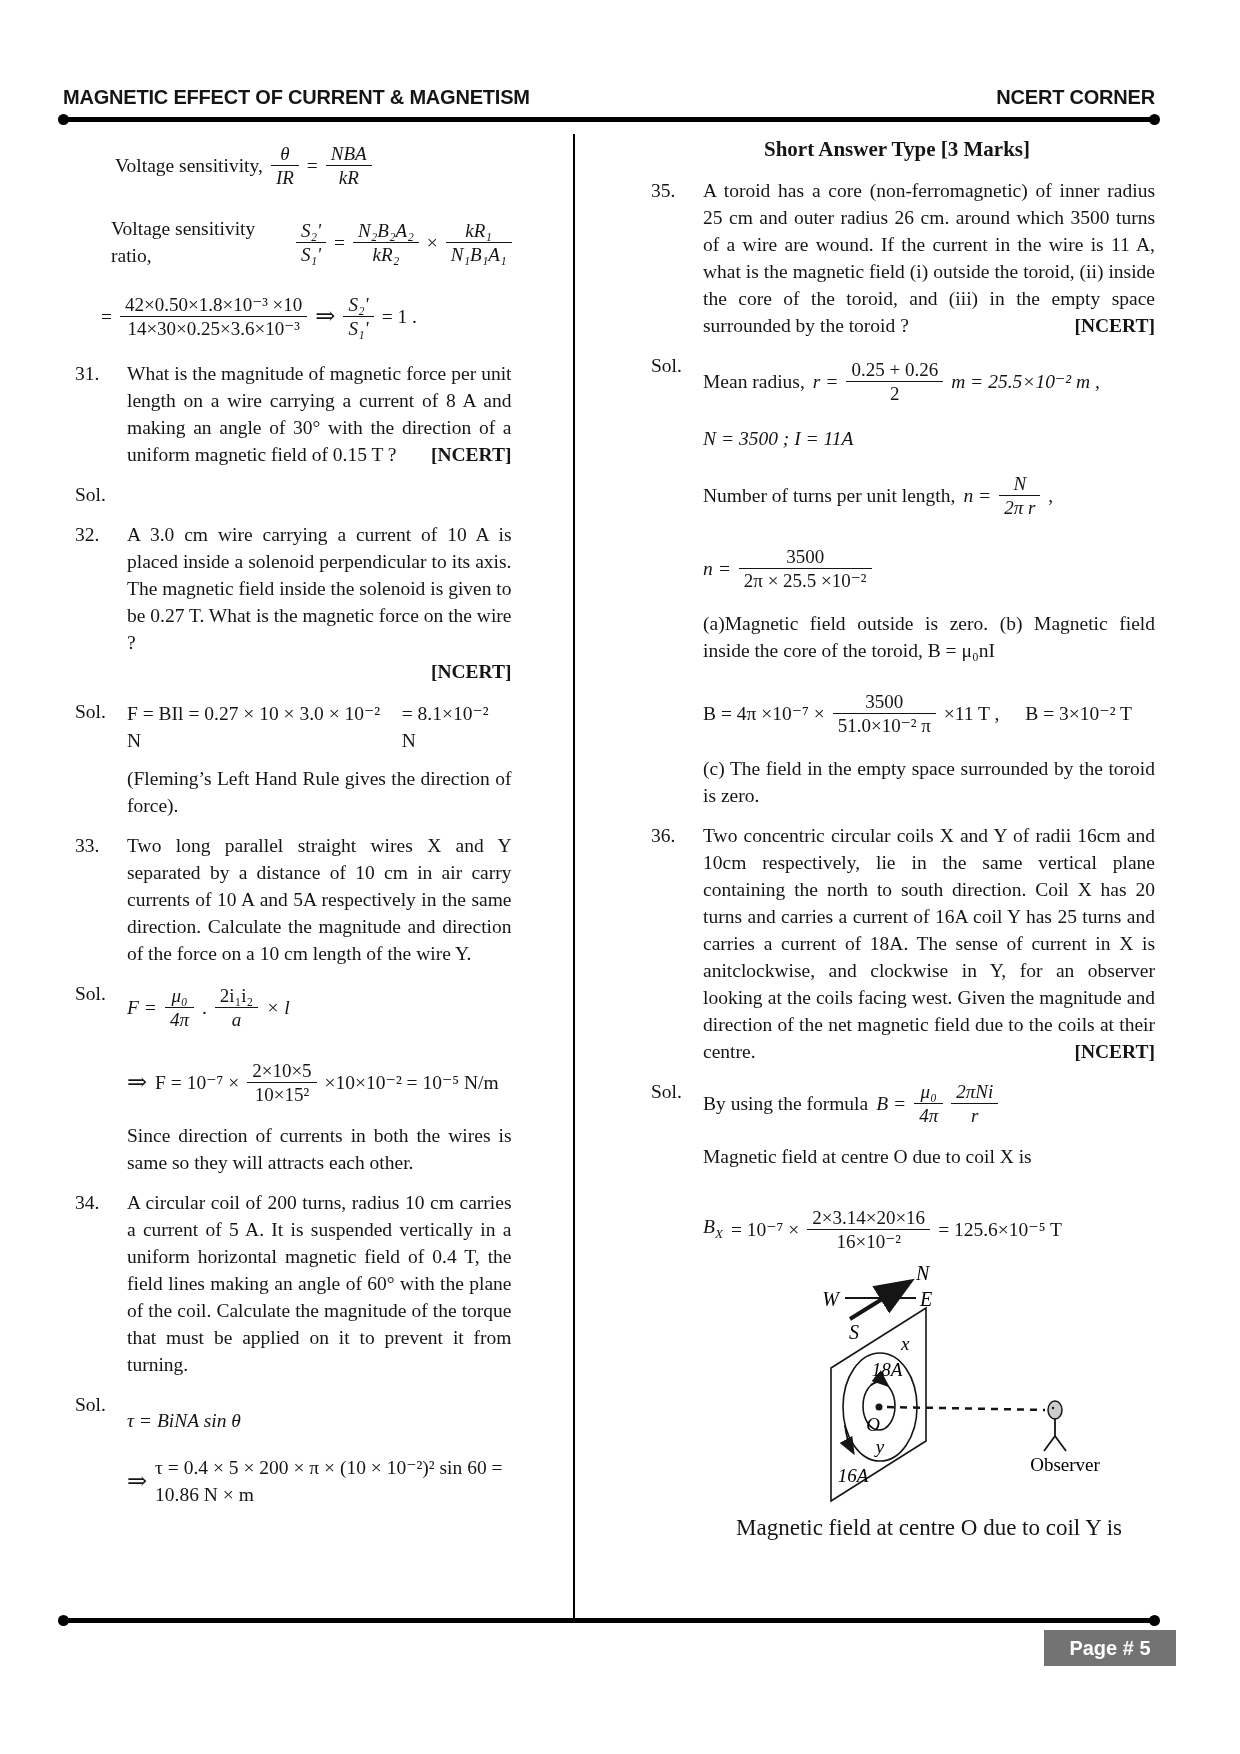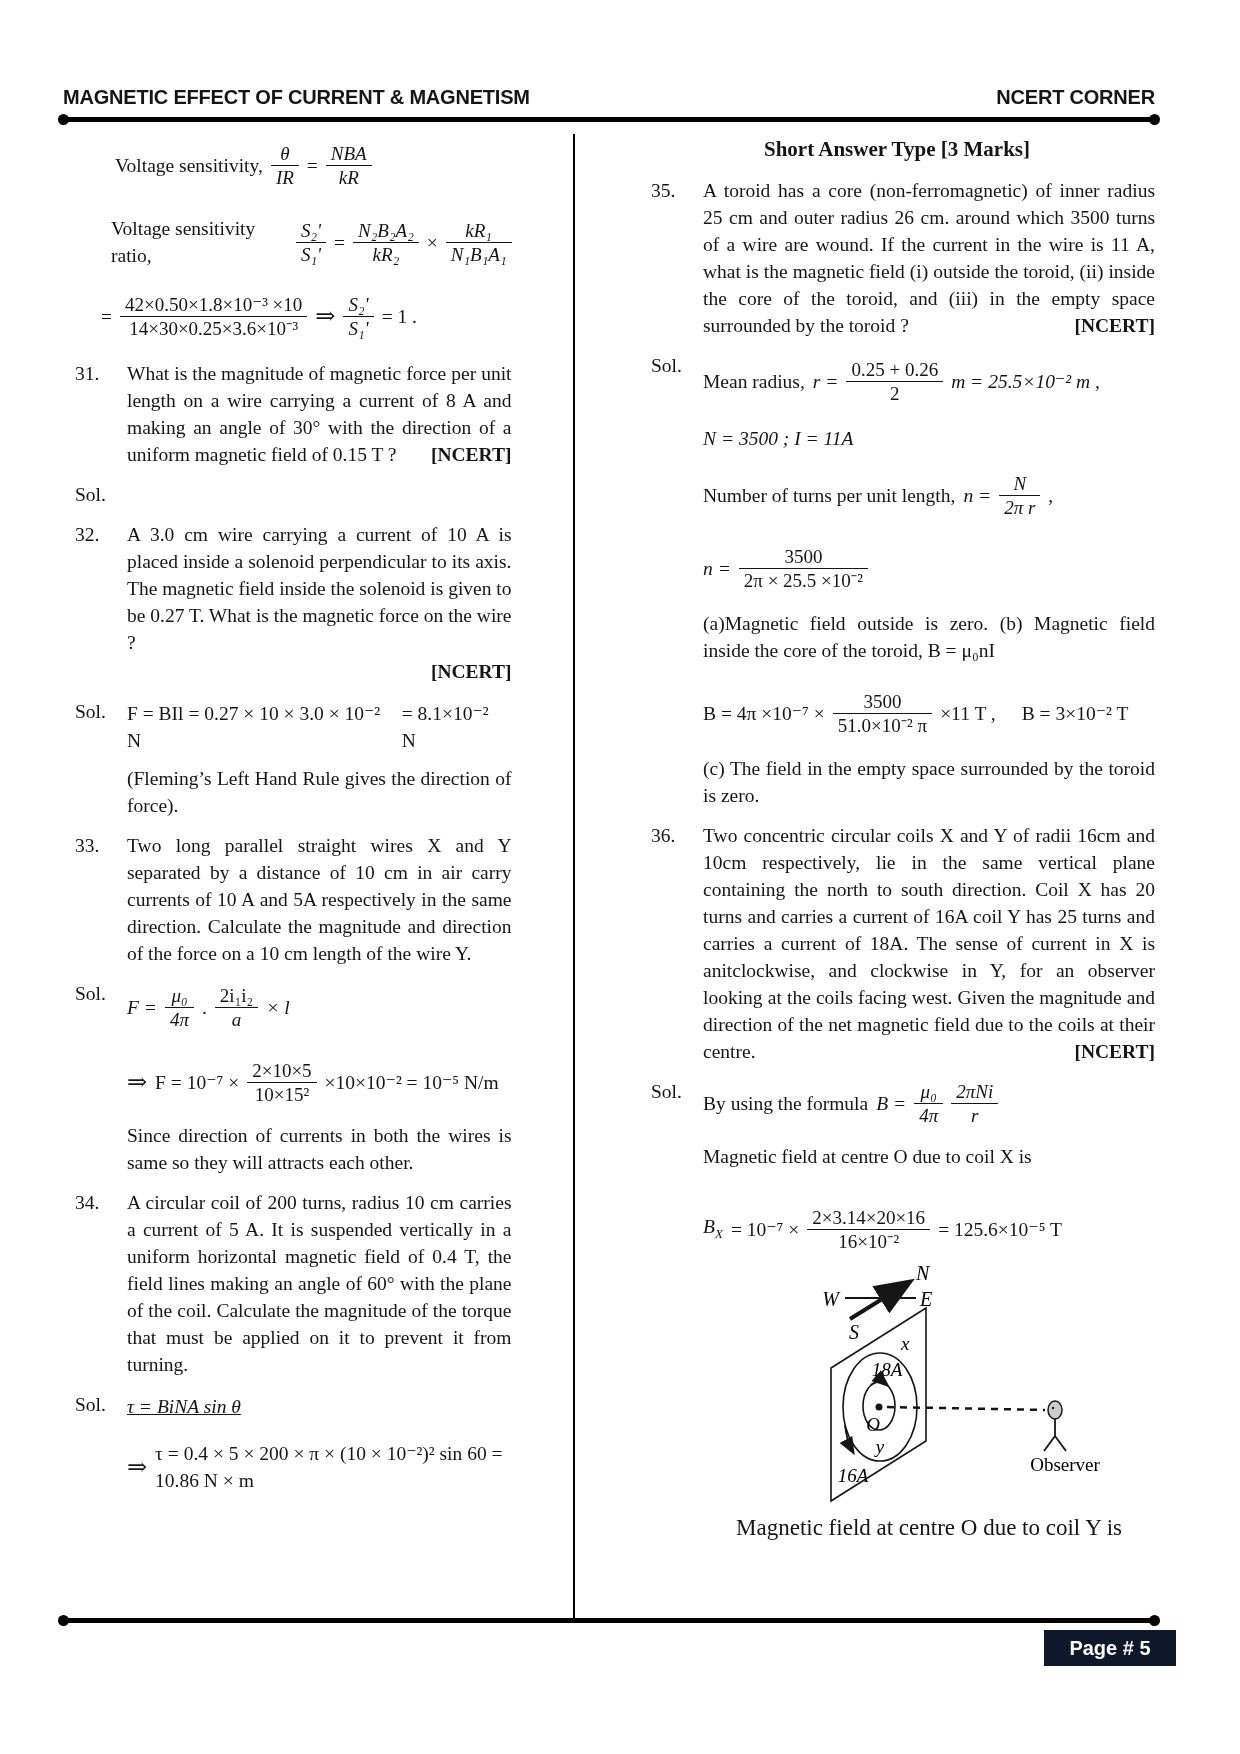"IR" .frac .den { font-family: Liberation Serif, serif -> none }
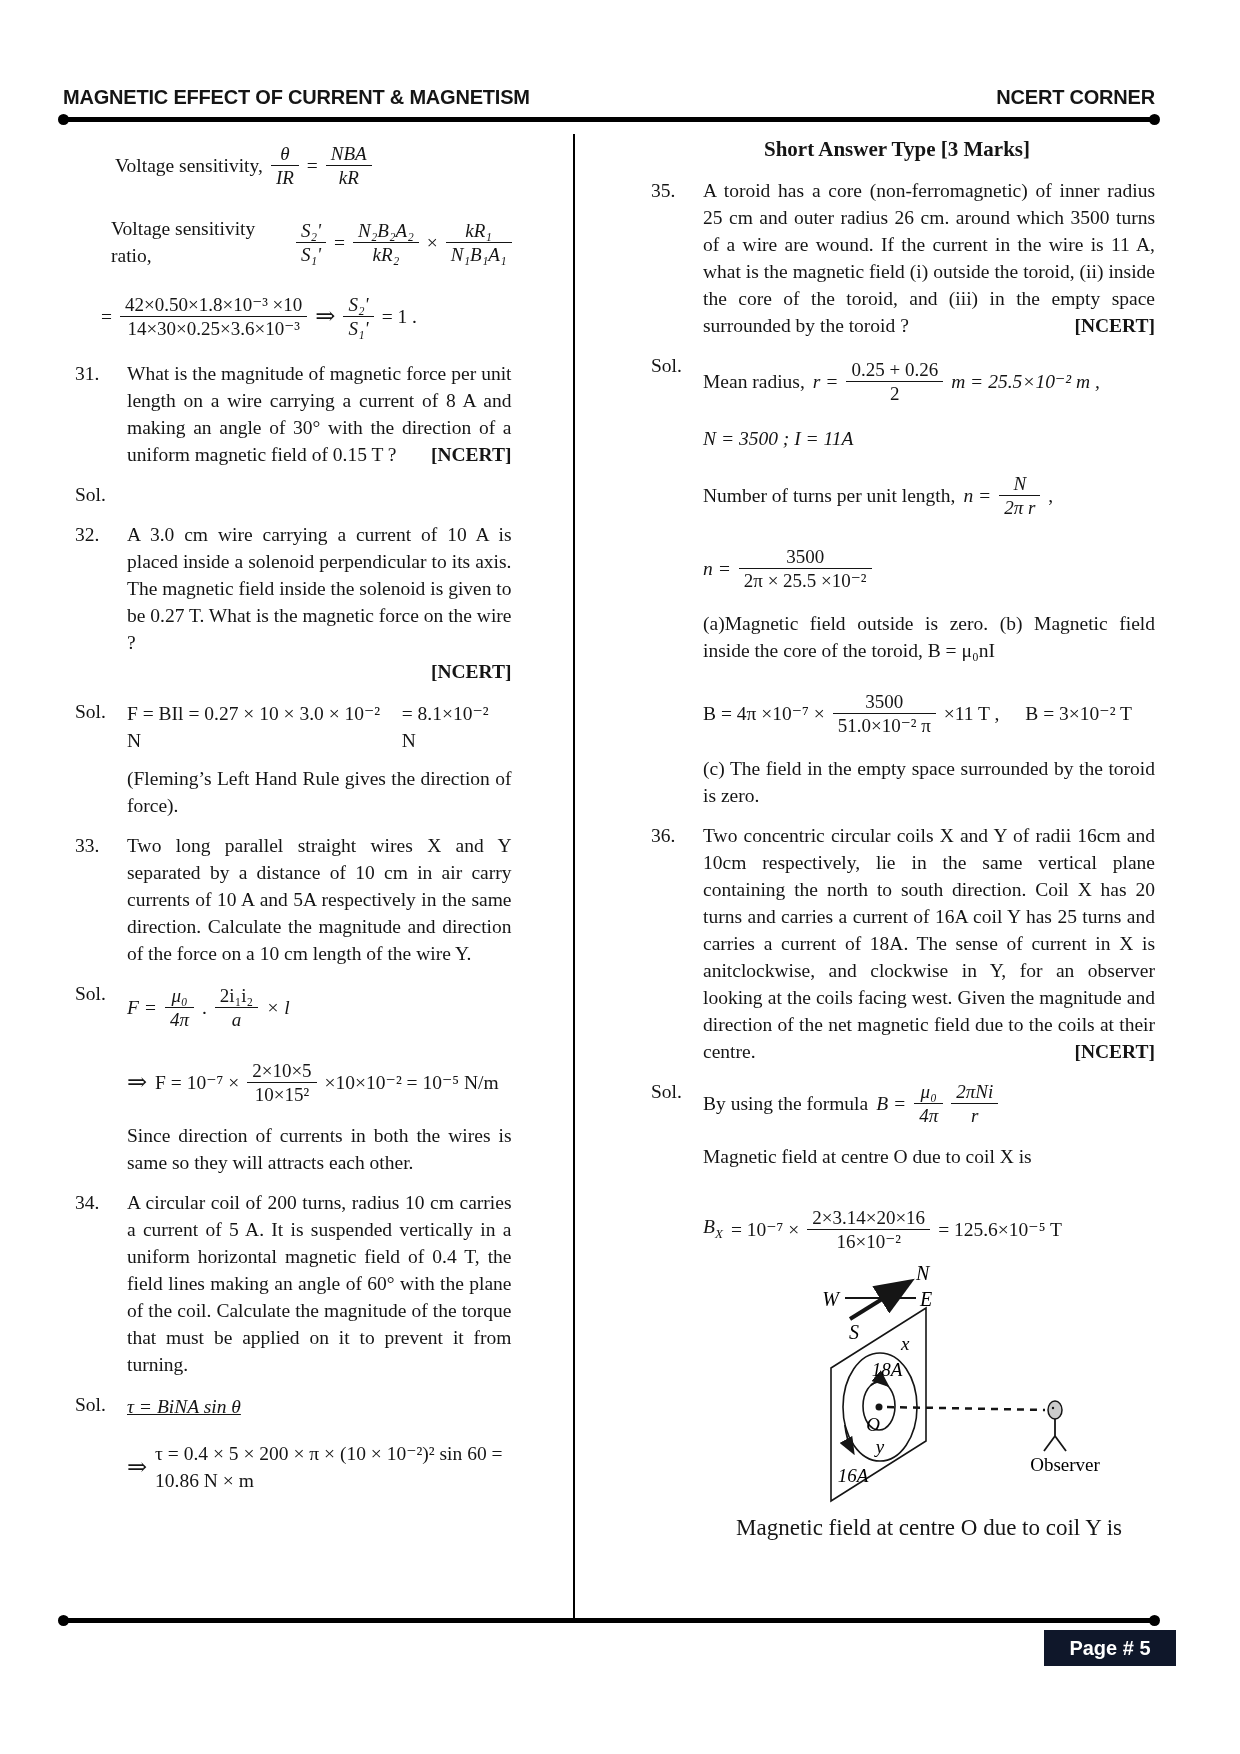"τ = BiNA sin θ" div.mathline { margin-top: 2px -> 16px; text-decoration: underline -> none }
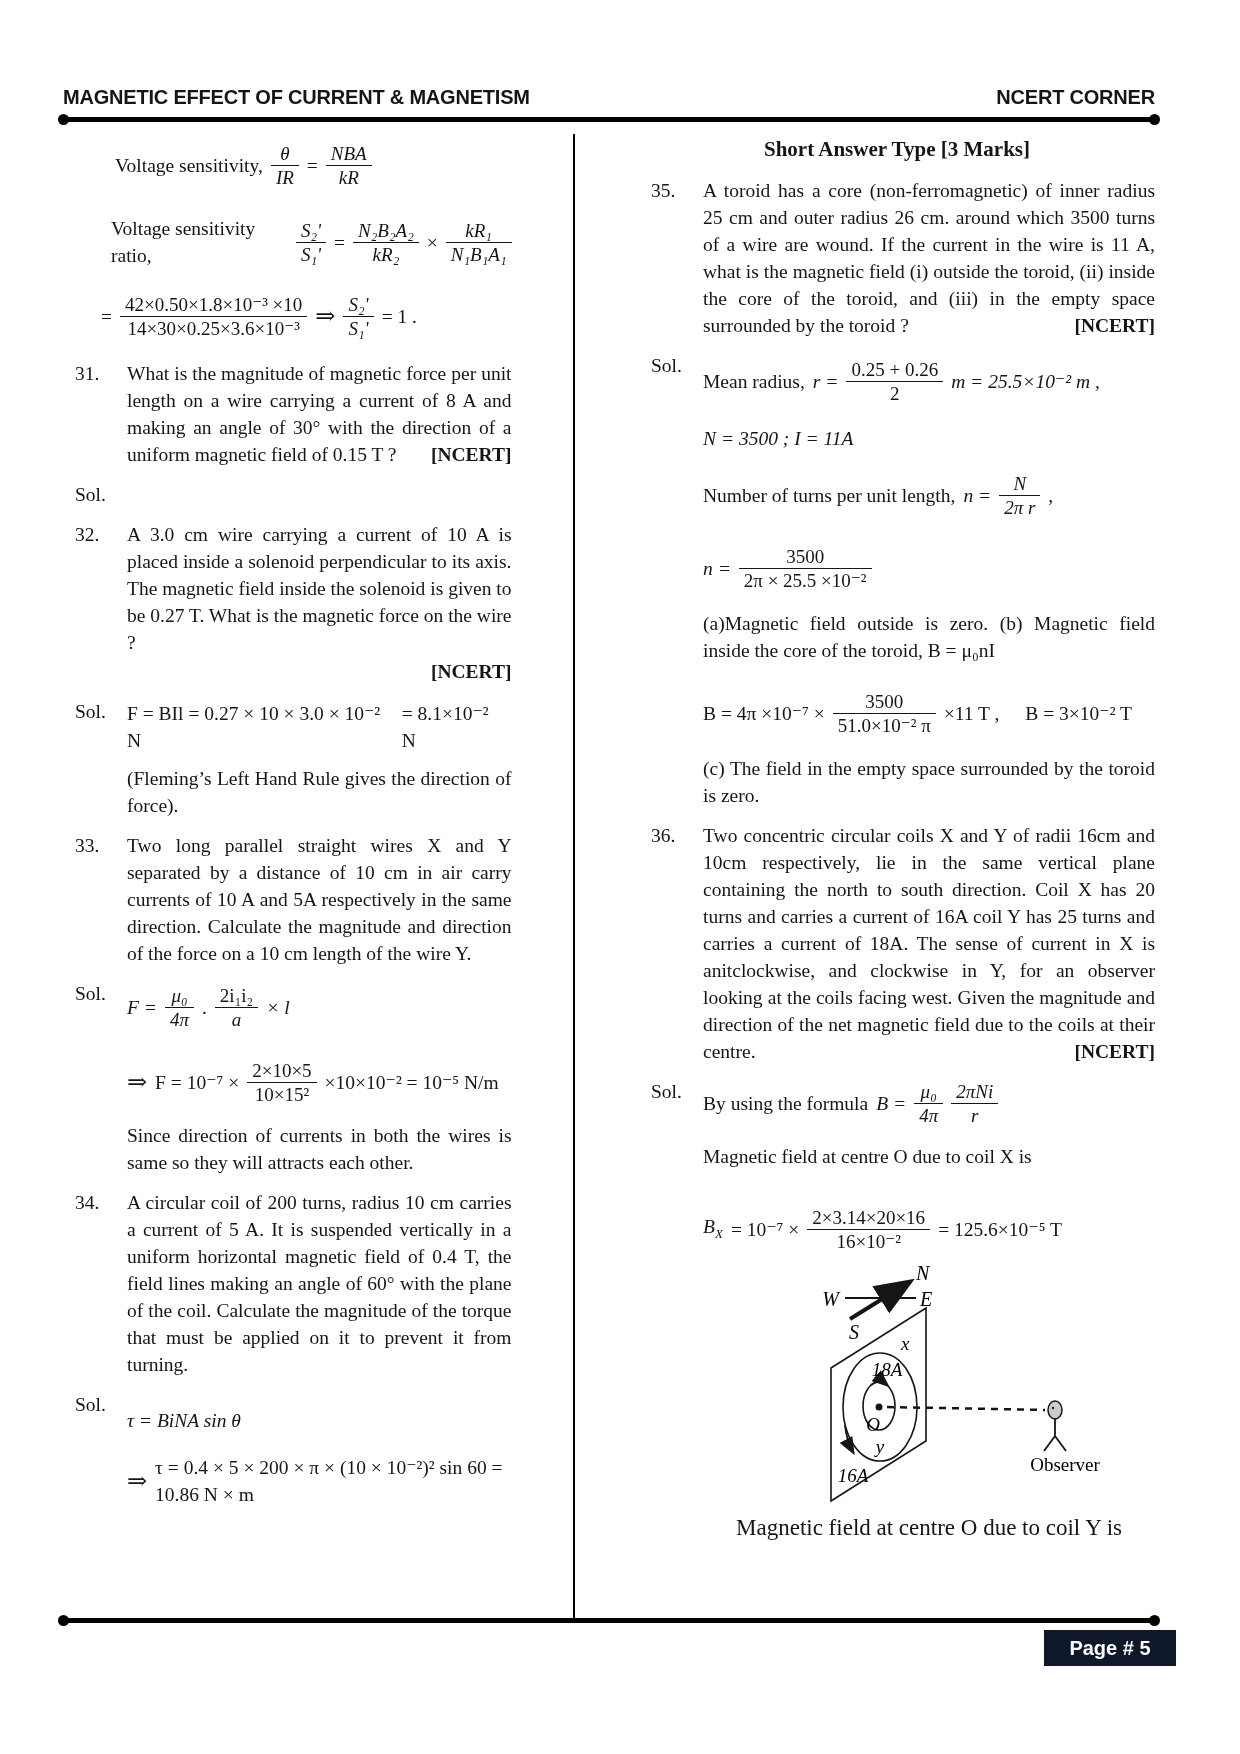"Page # 5" .page-badge { background: #0f172a -> #737373 }
